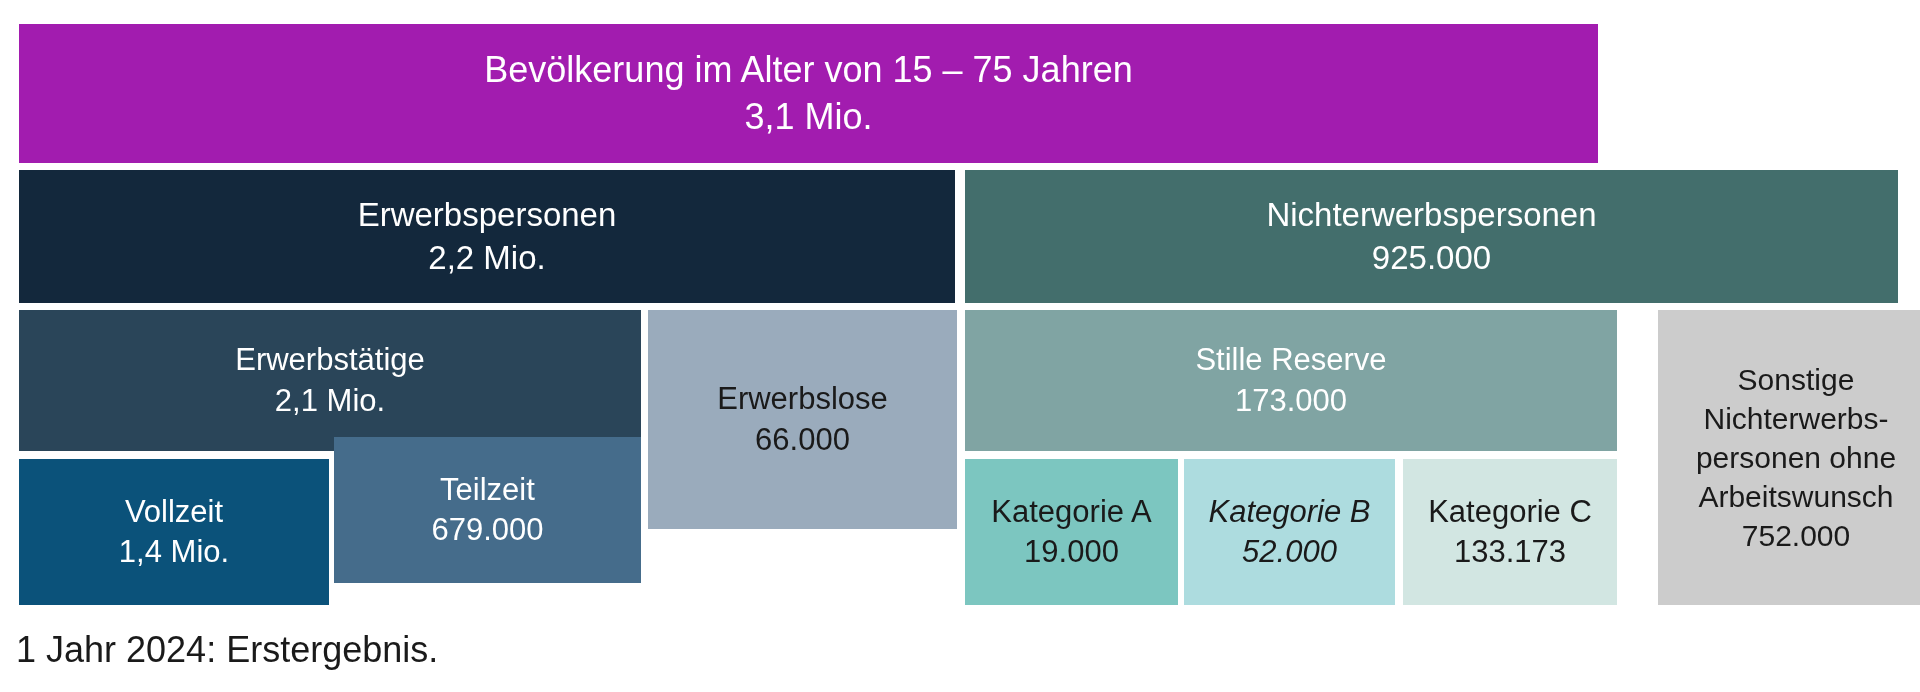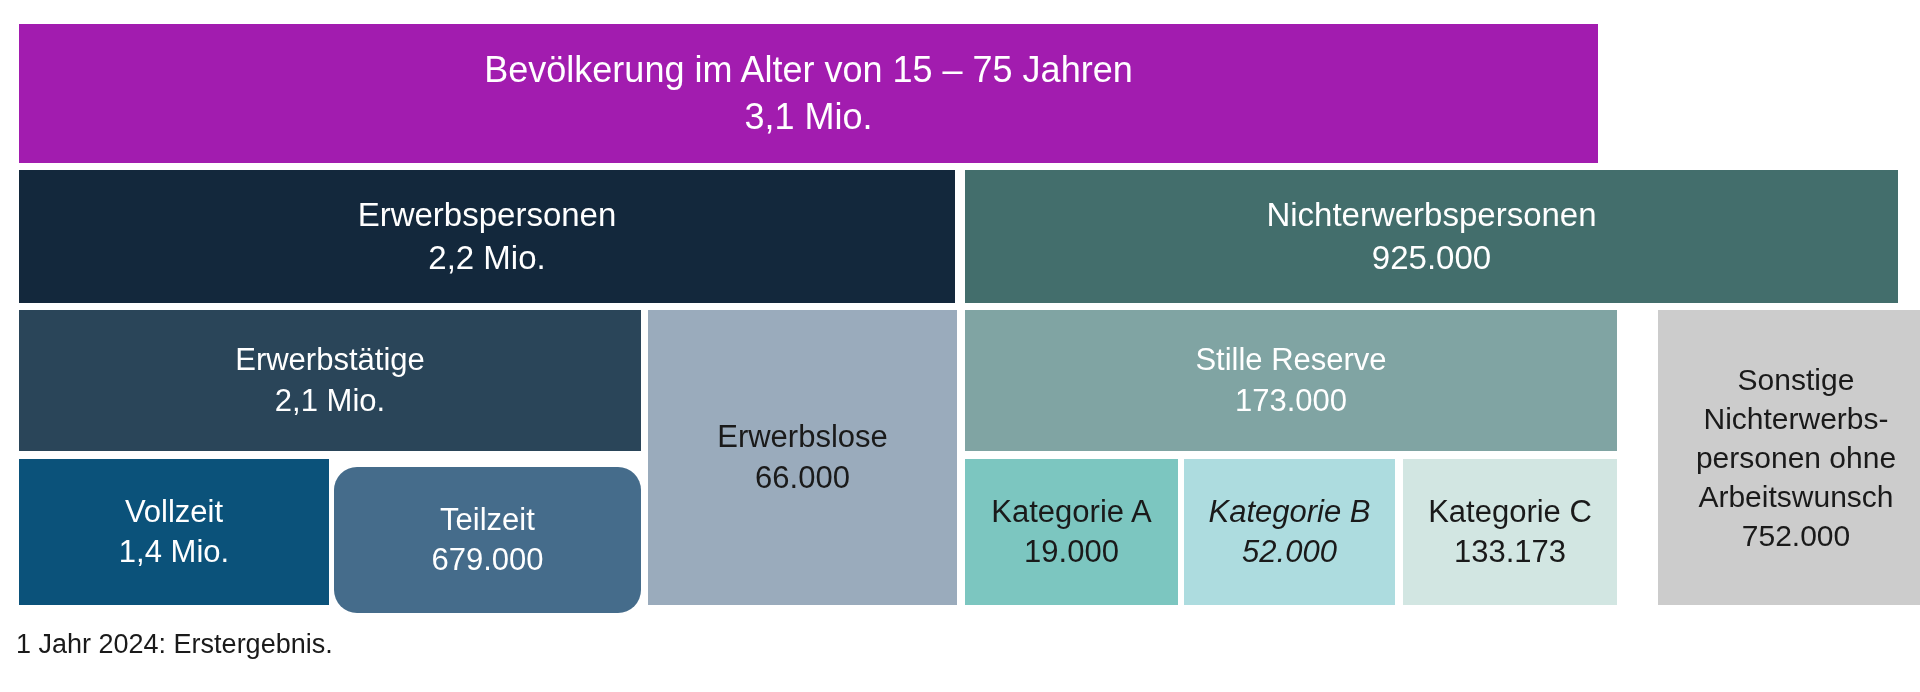"Erwerbslose" div.node { height: 295px -> 219px }
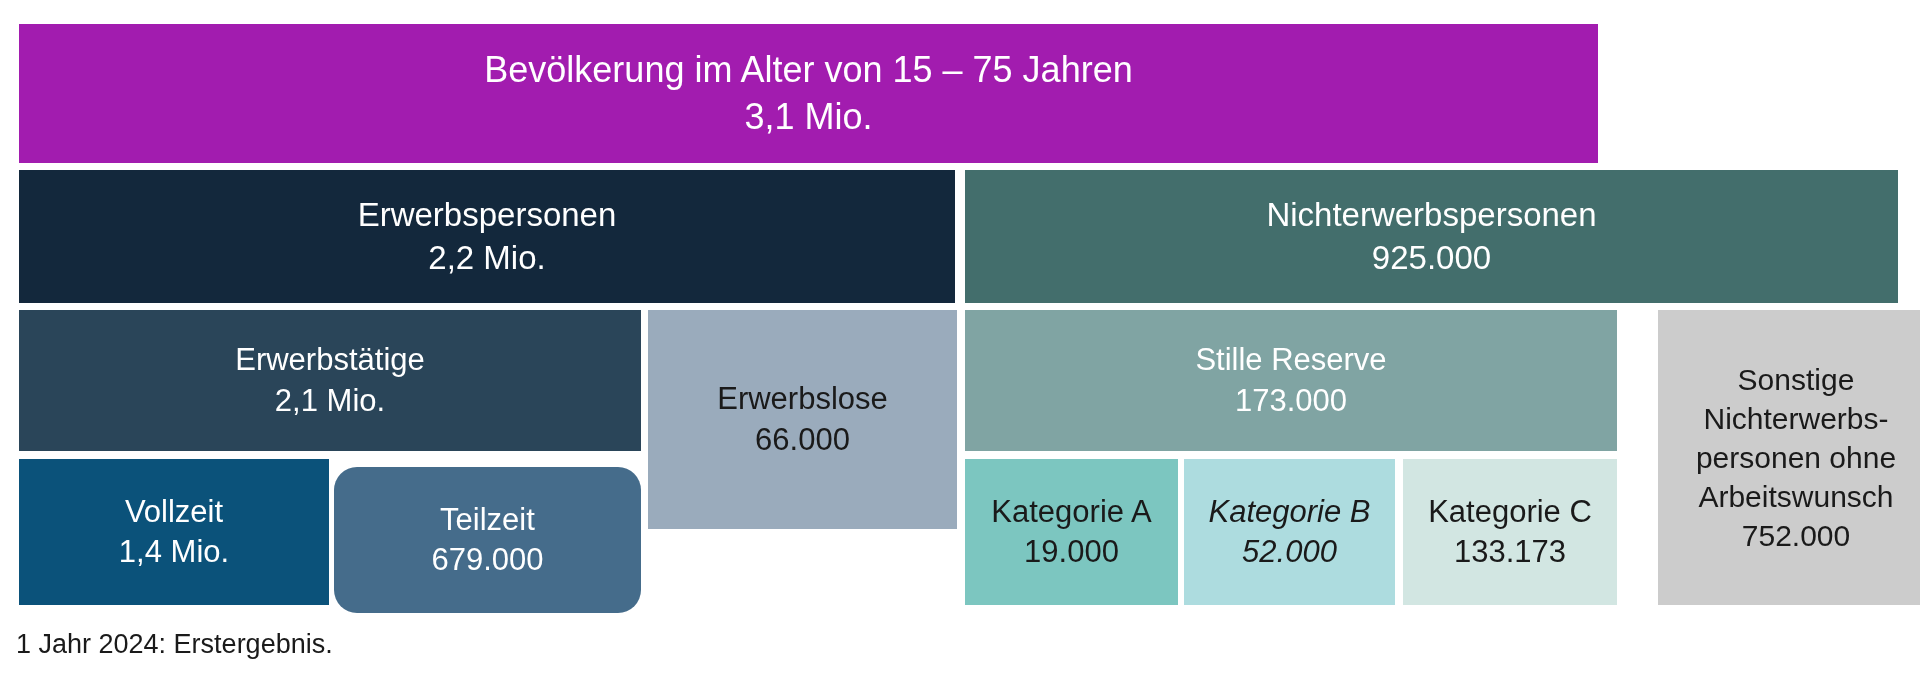"Teilzeit" div.node { border-radius: 23px -> none; top: 467px -> 437px }
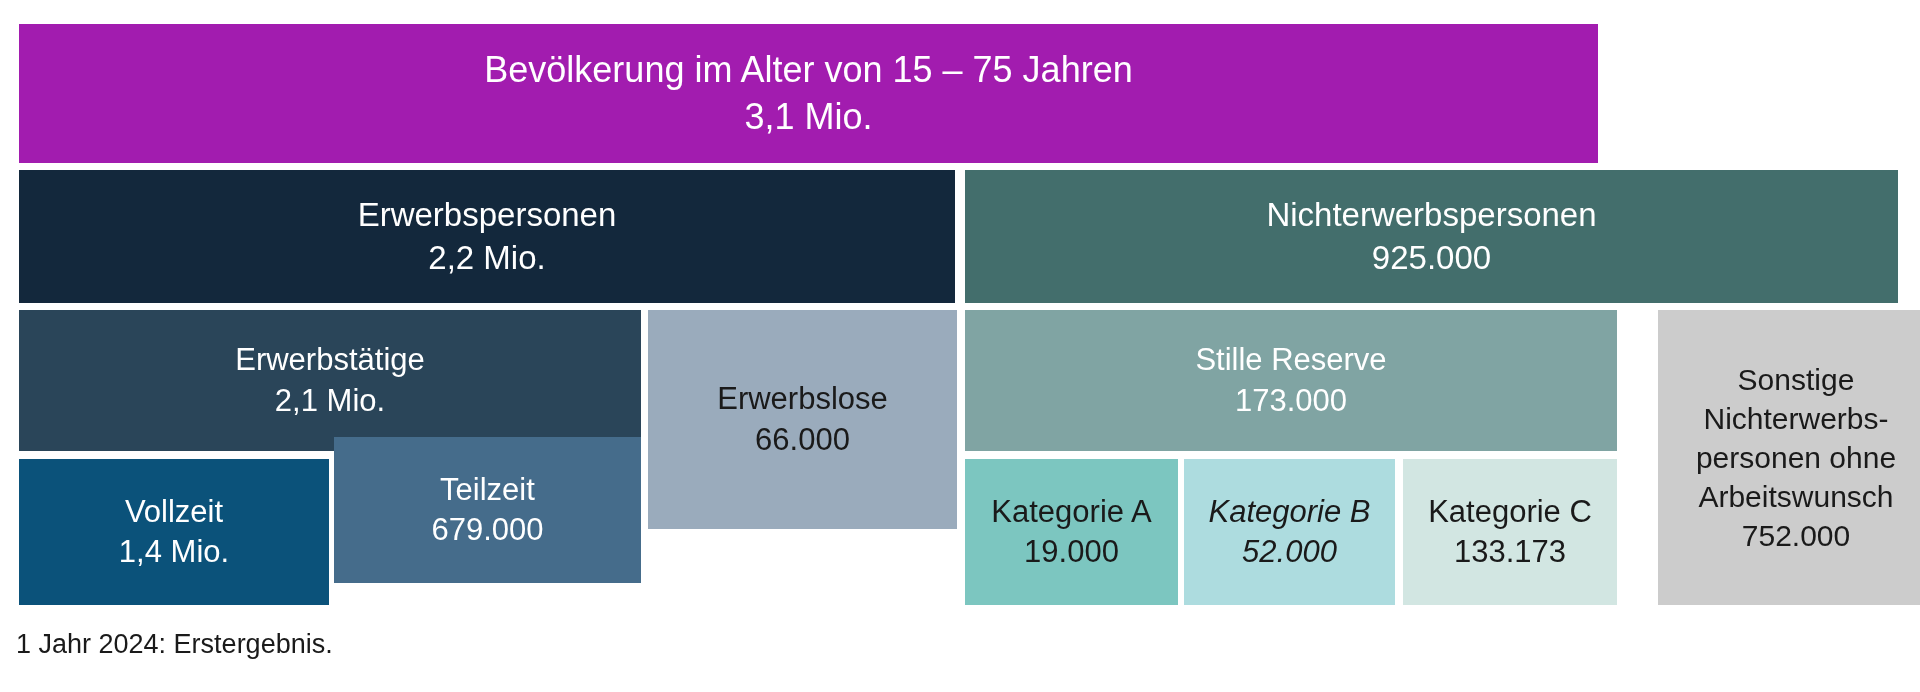"1 Jahr 2024: Erstergebnis." #footnote { font-size: 27px -> 36px }
